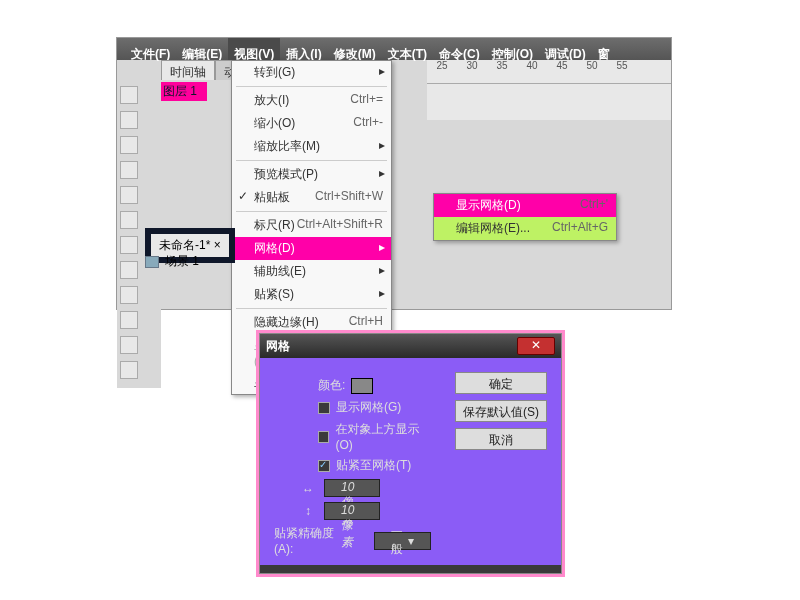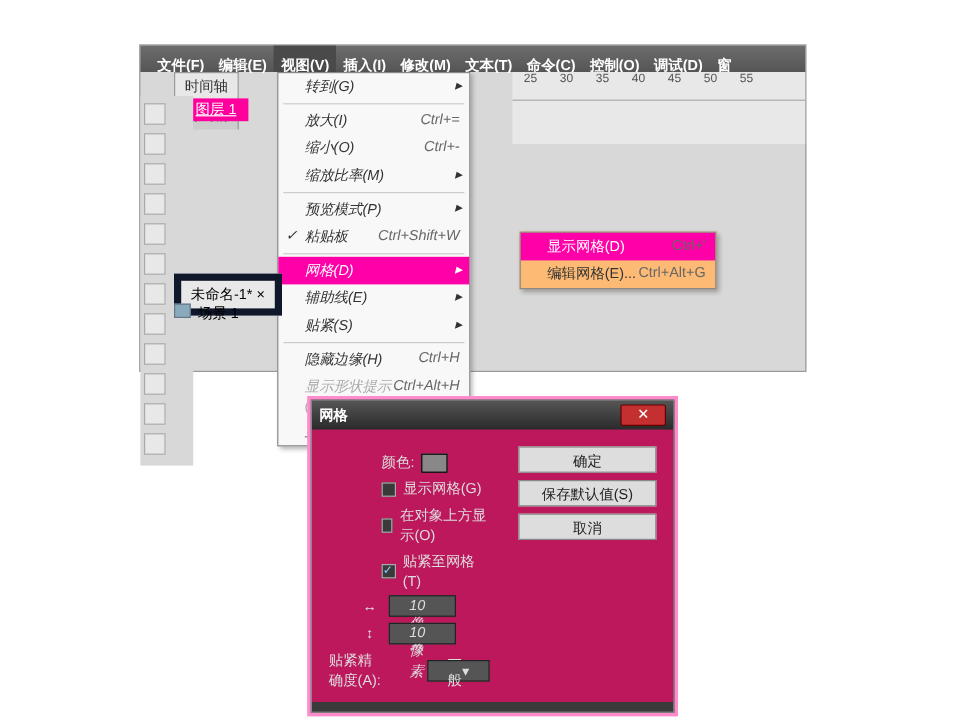"时间轴" .tabs { flex-direction: column -> none; margin-left: 28px -> 44px }
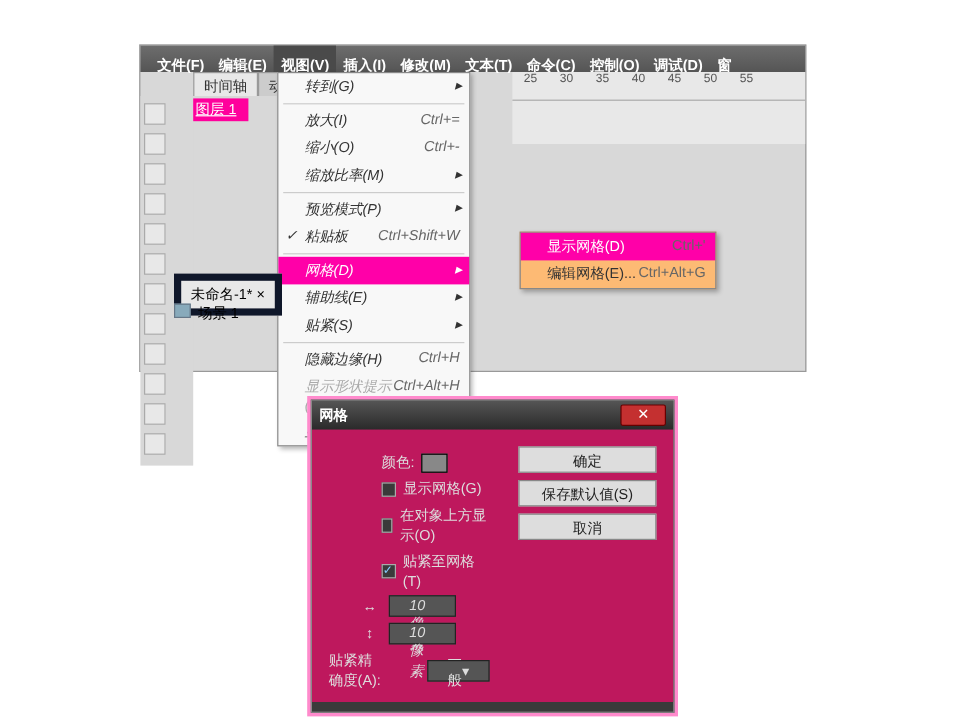"转到(G)" .menu { font-style: italic -> none }
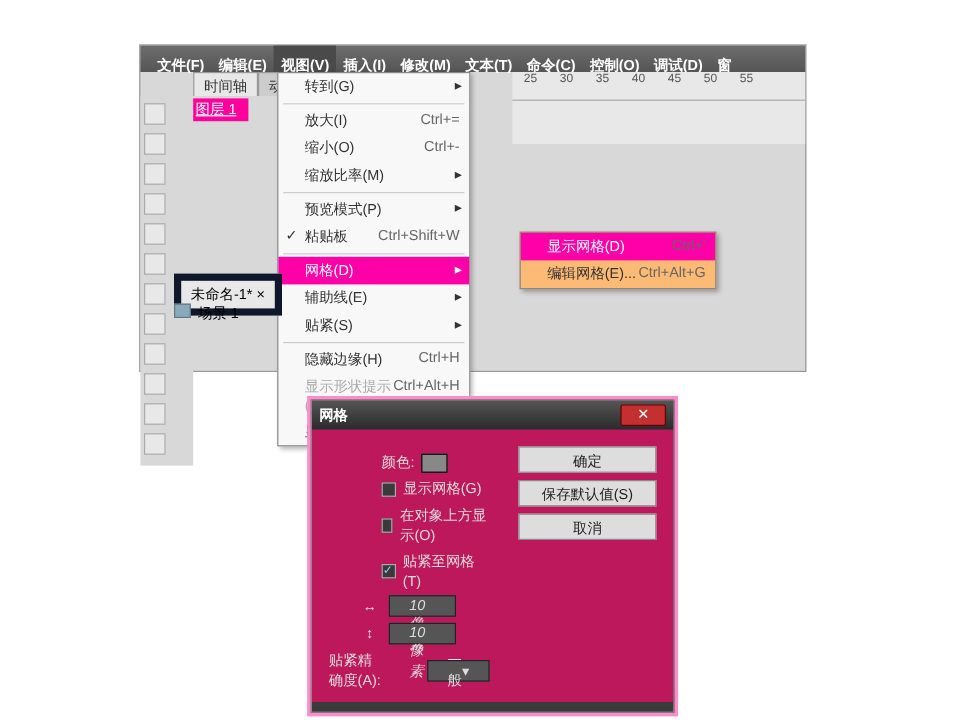"图层 1" .layer-name { color: #ffffff -> #0f172a; text-decoration: underline -> none }
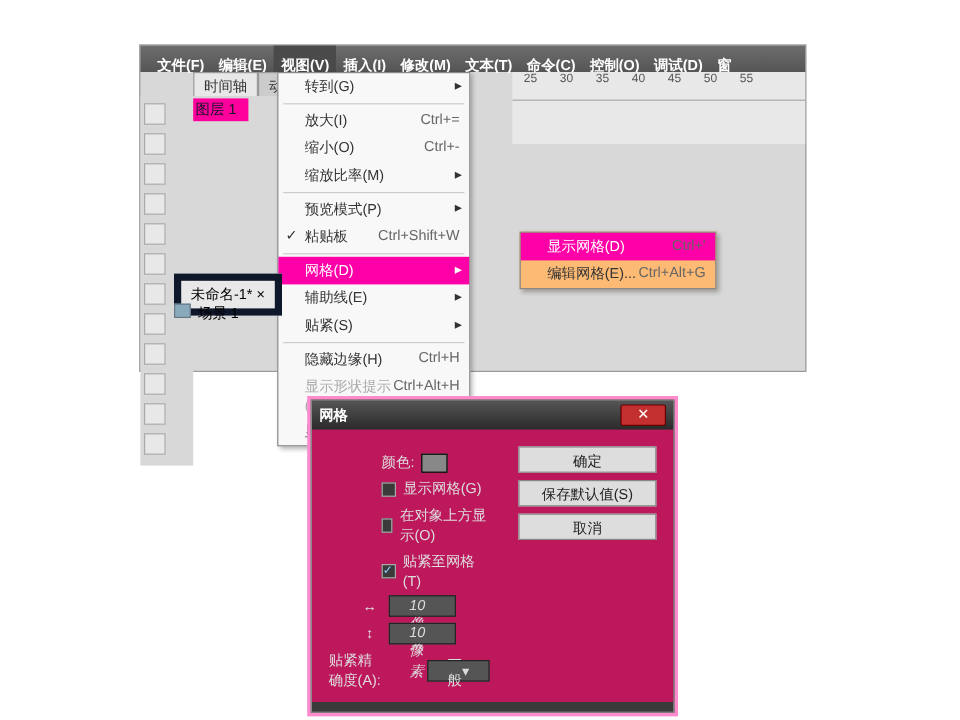"显示网格(D)" .submenu { background: #fdba74 -> #bef264; width: 164px -> 184px }
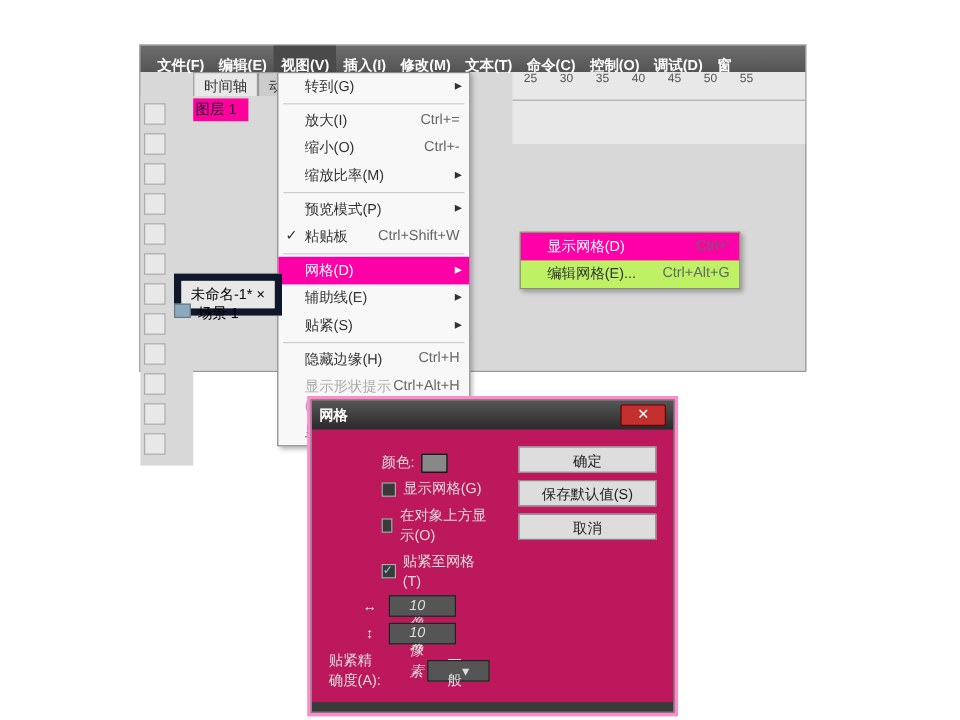"标尺(R)" div.menu-item { html: none -> <div> <span>标尺(R)</span> <span>Ctrl+Alt+Shift+R</span> </div> }
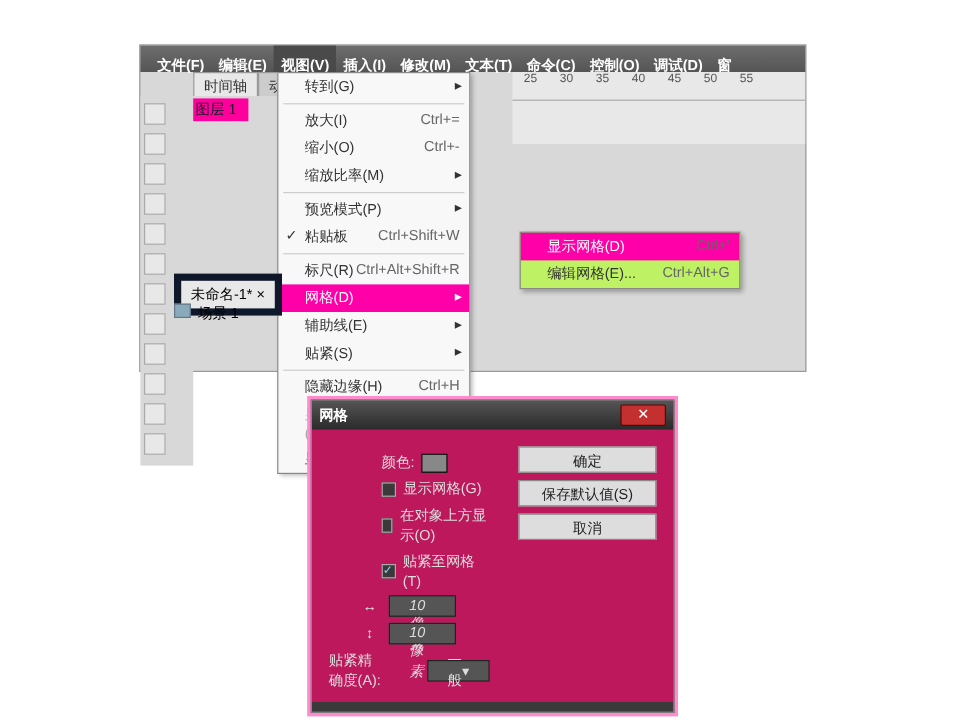"场景 1" .scene { align-items: none -> center }
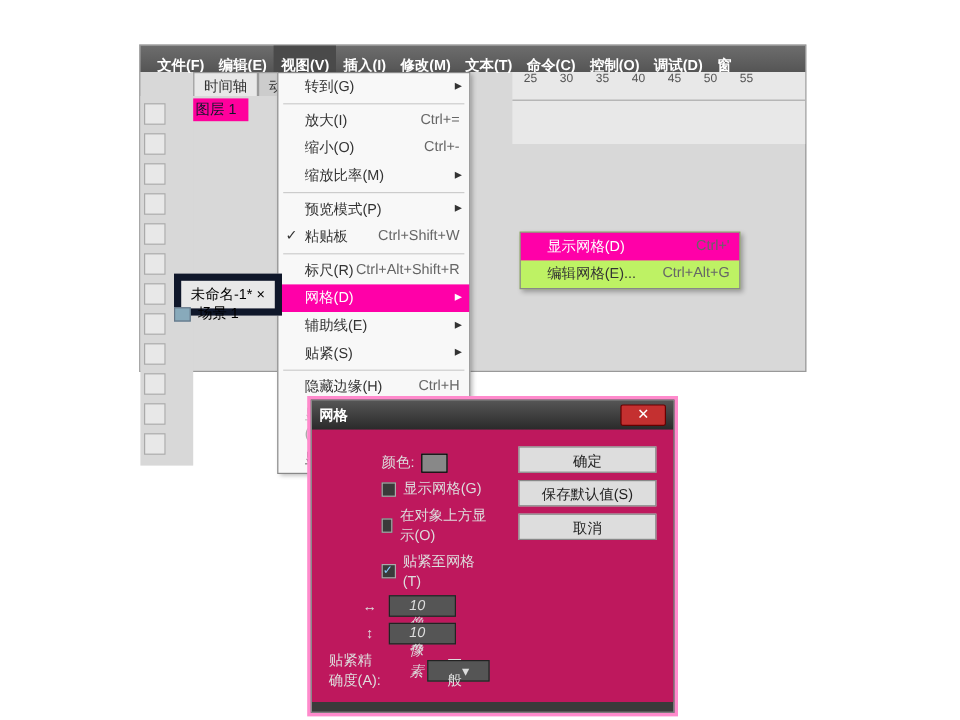"颜色:" .dlg-body { background: #be185d -> #8b5cf6 }
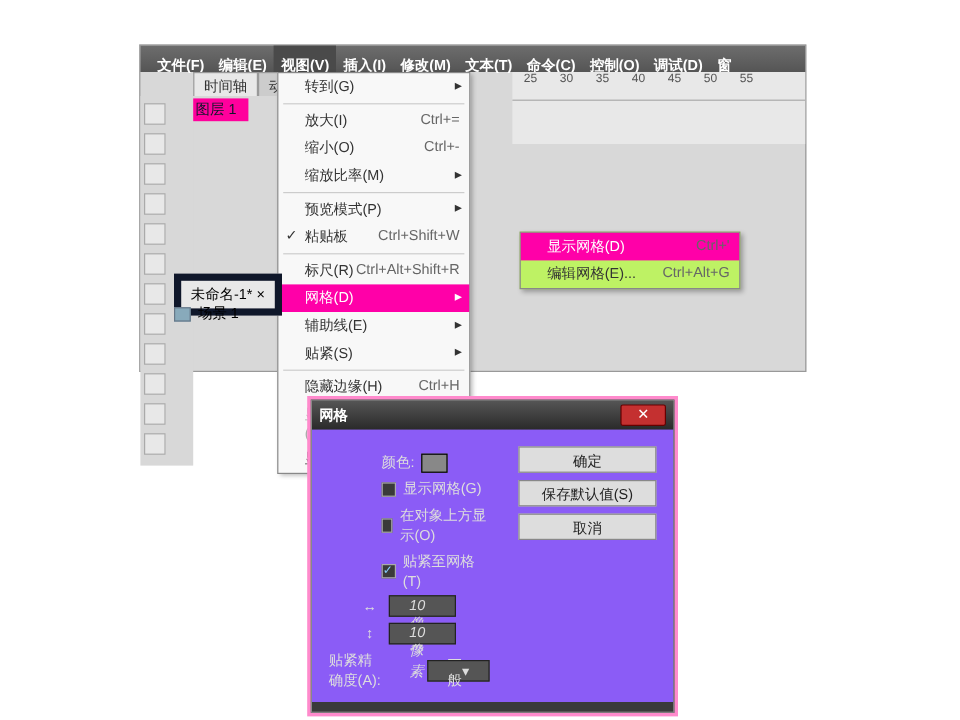"确定" .dlg-btn { width: 115px -> 92px }
